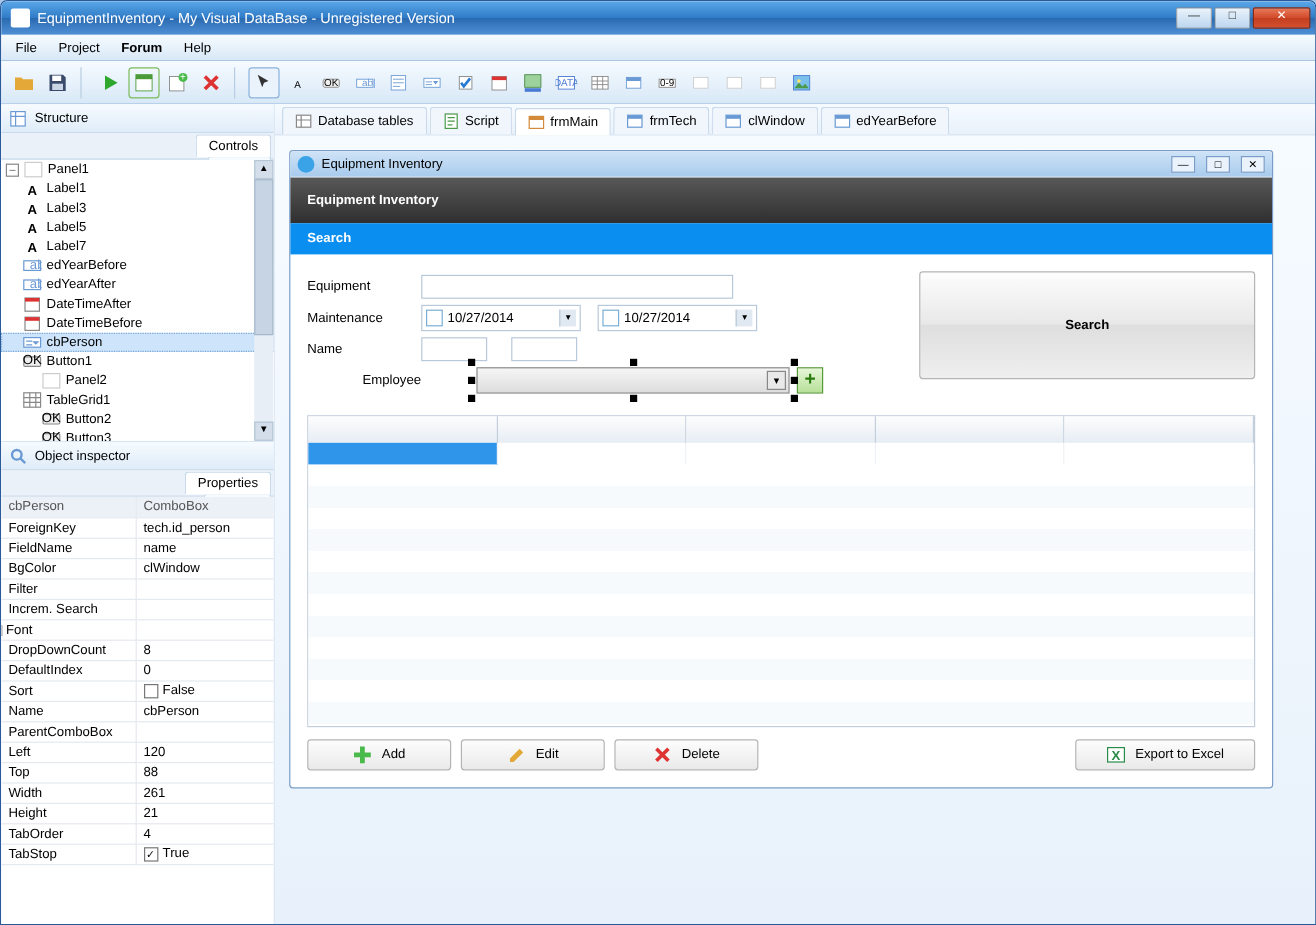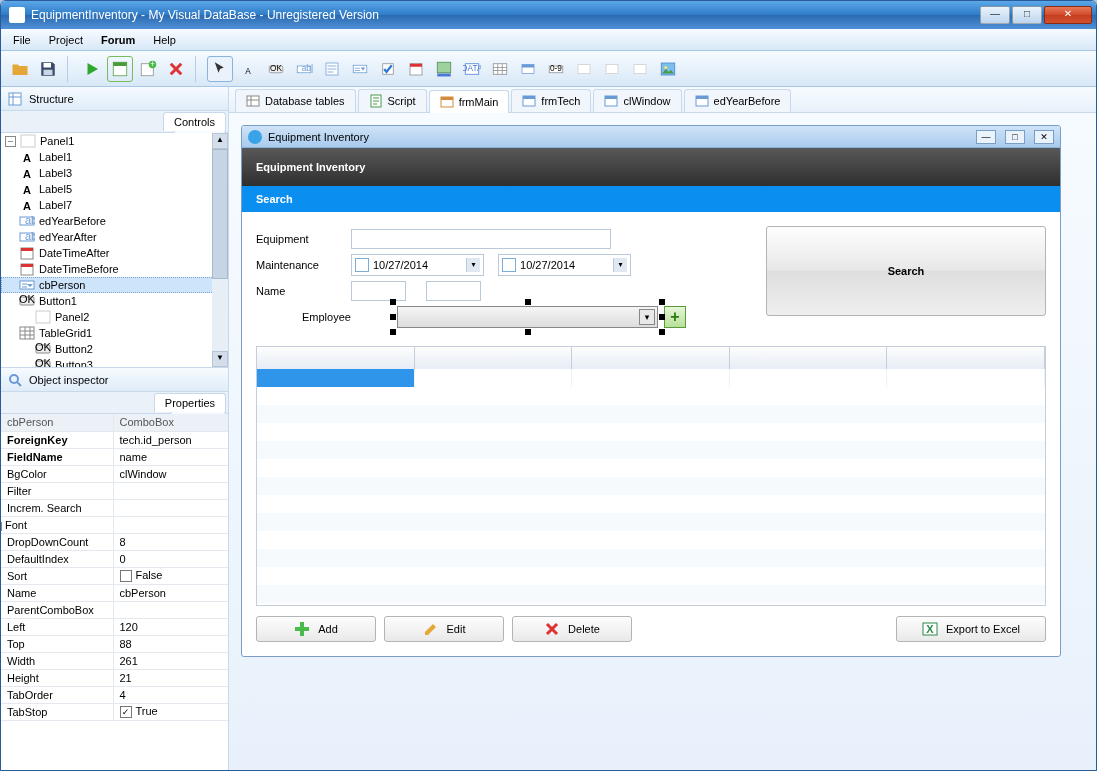"ForeignKey" .pgrid .bold td:first-child { font-weight: bold -> normal }
